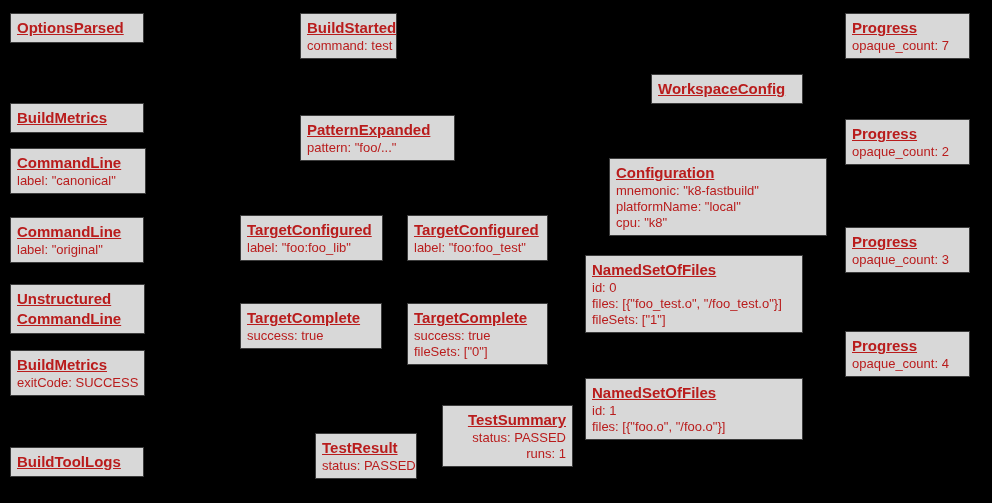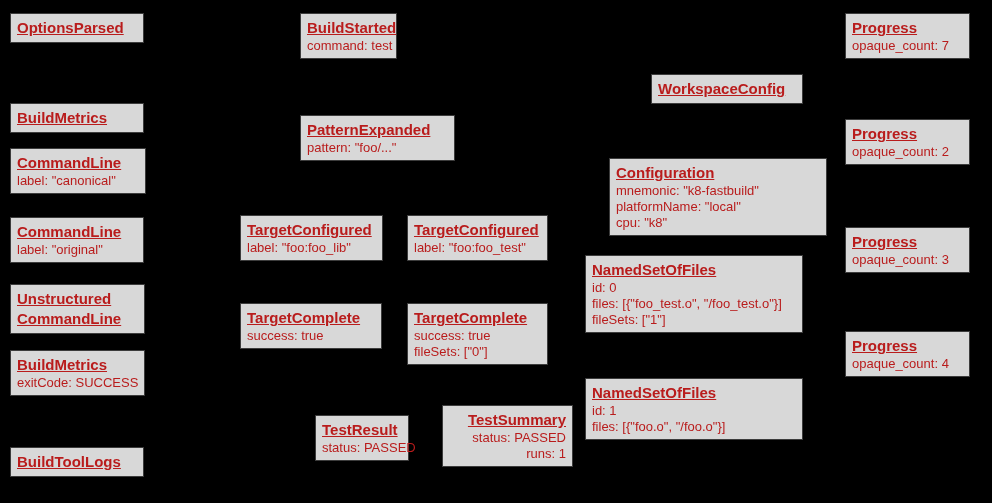"TestResult" div.node { top: 415px -> 433px; width: 94px -> 102px }
